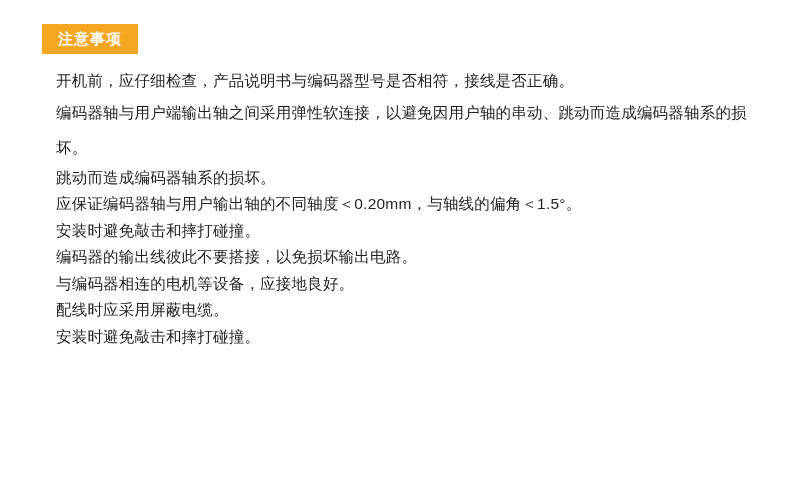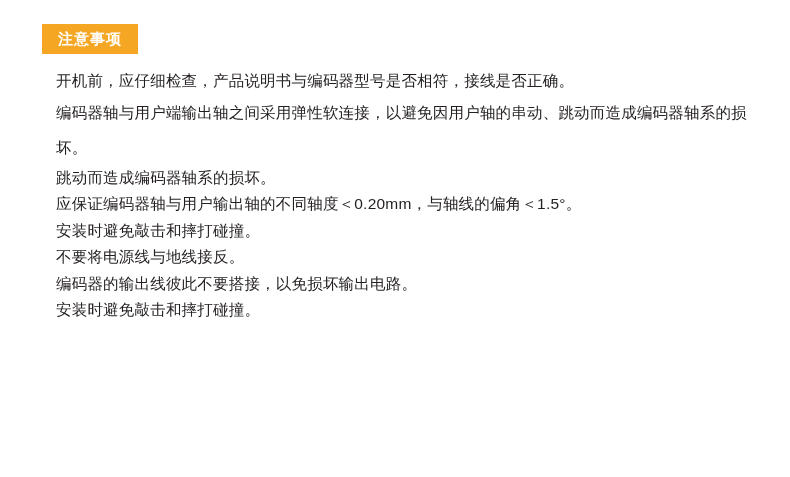"不要将电源线与地线接反。" p.line { html: <p>不要将电源线与地线接反。</p> -> none }
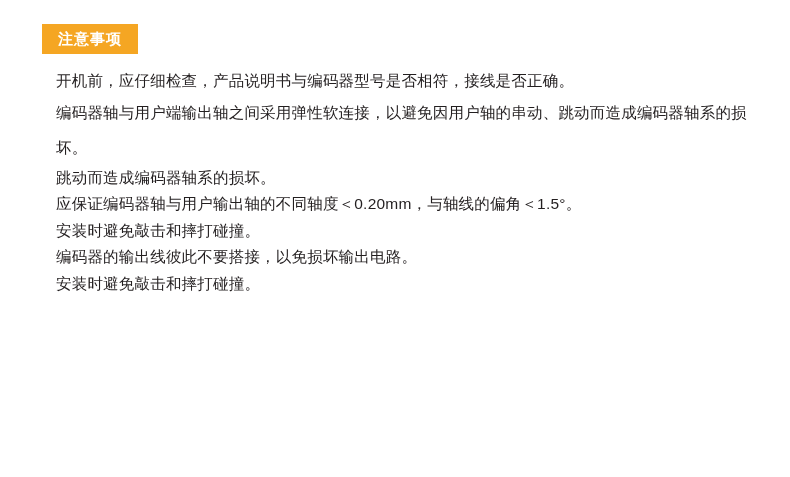"与编码器相连的电机等设备，应接地良好。" p.line { html: none -> <p>与编码器相连的电机等设备，应接地良好。</p> }
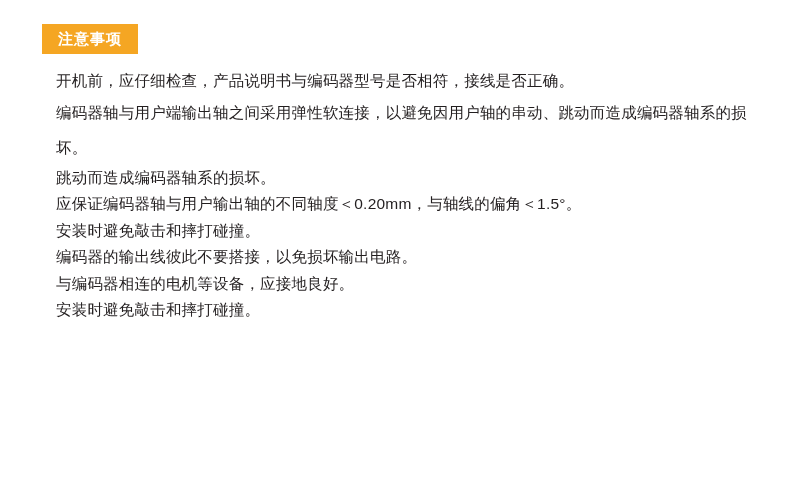"配线时应采用屏蔽电缆。" p.line { html: none -> <p>配线时应采用屏蔽电缆。</p> }
